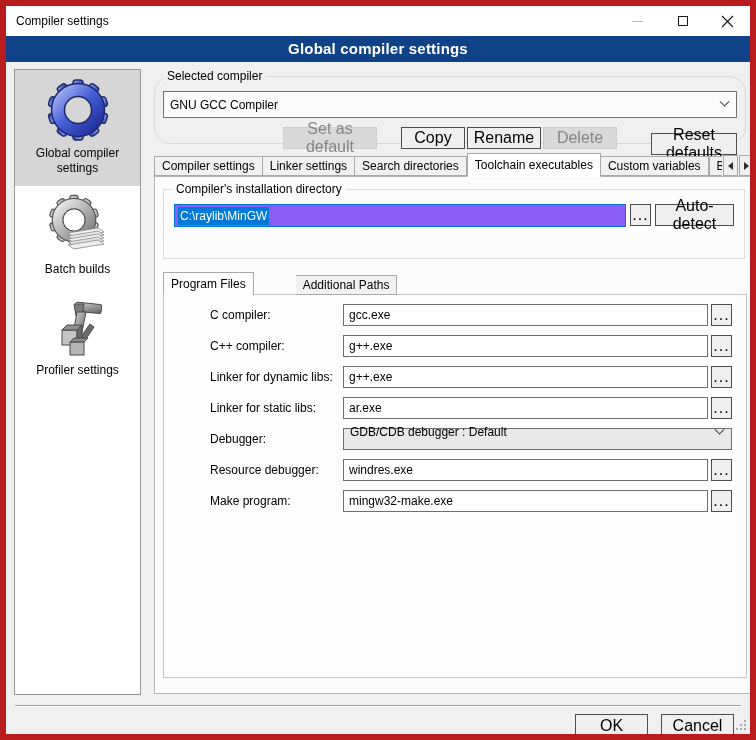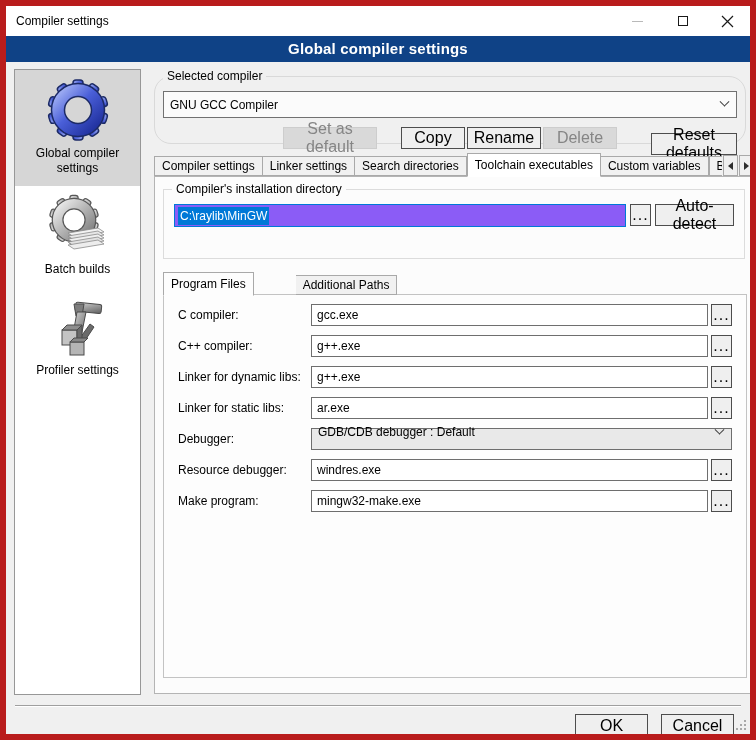"C compiler:" .row-label { margin-left: none -> 32px }
